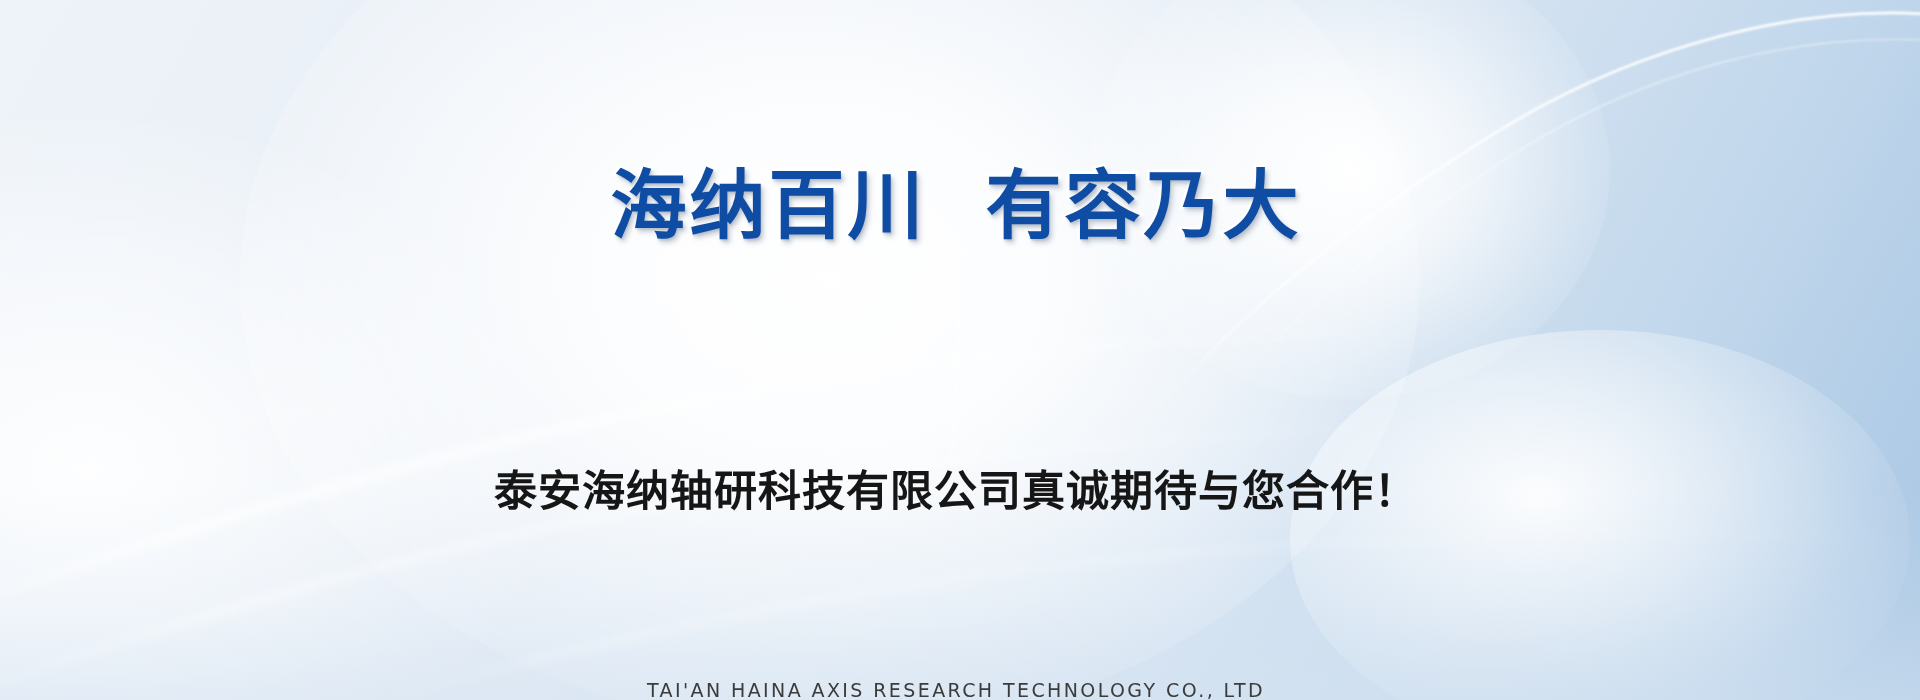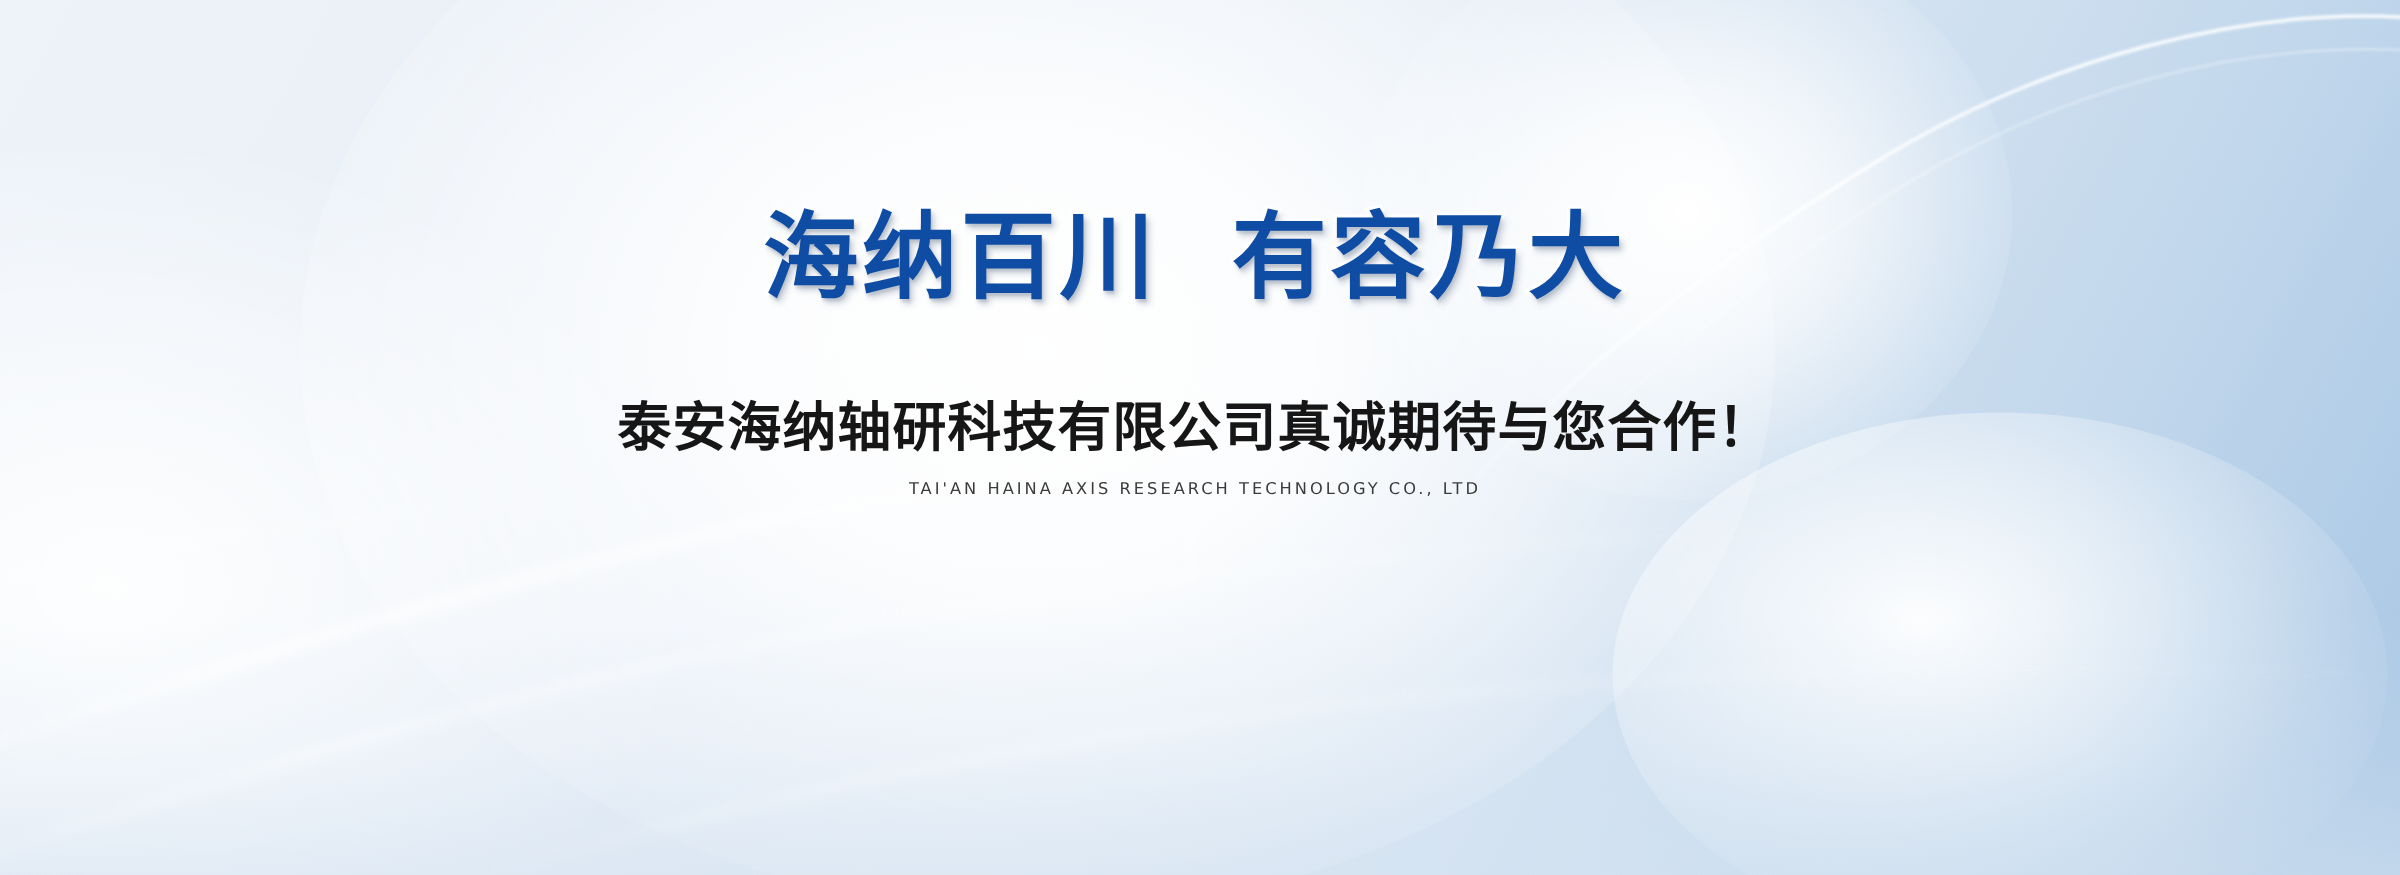"海纳百川 有容乃大" .content { justify-content: flex-start -> space-between }
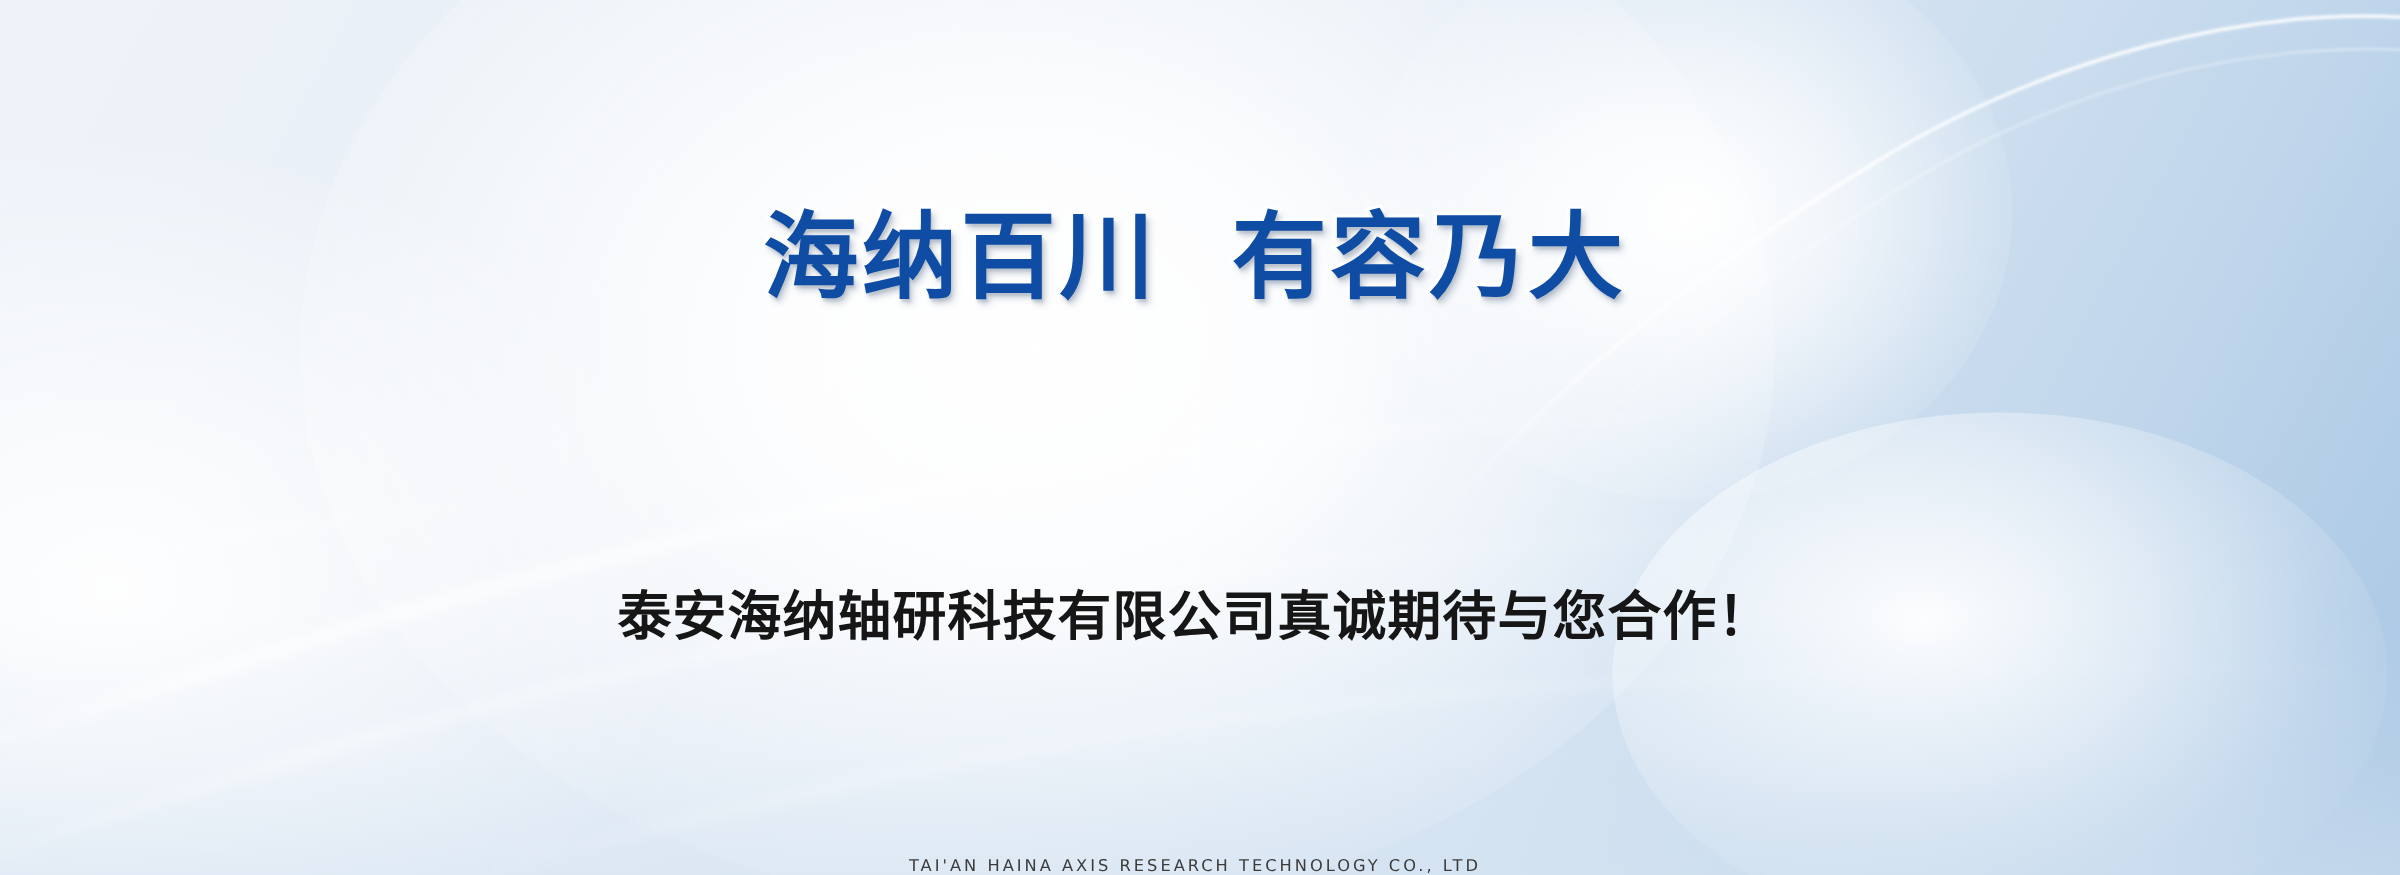"TAI'AN HAINA AXIS RESEARCH TECHNOLOGY" .sub-en { font-size: 13px -> 19px }
